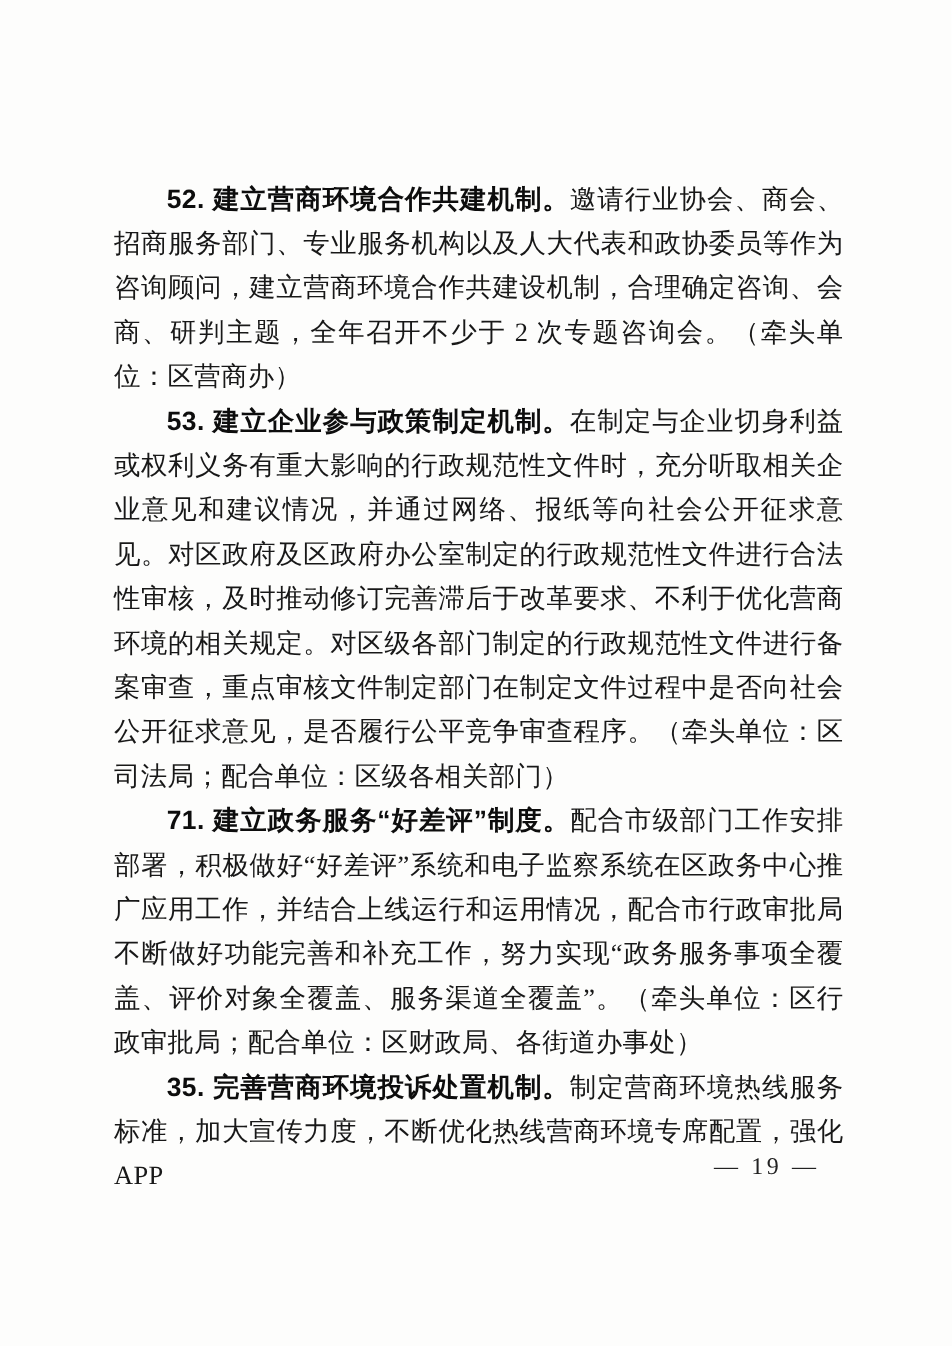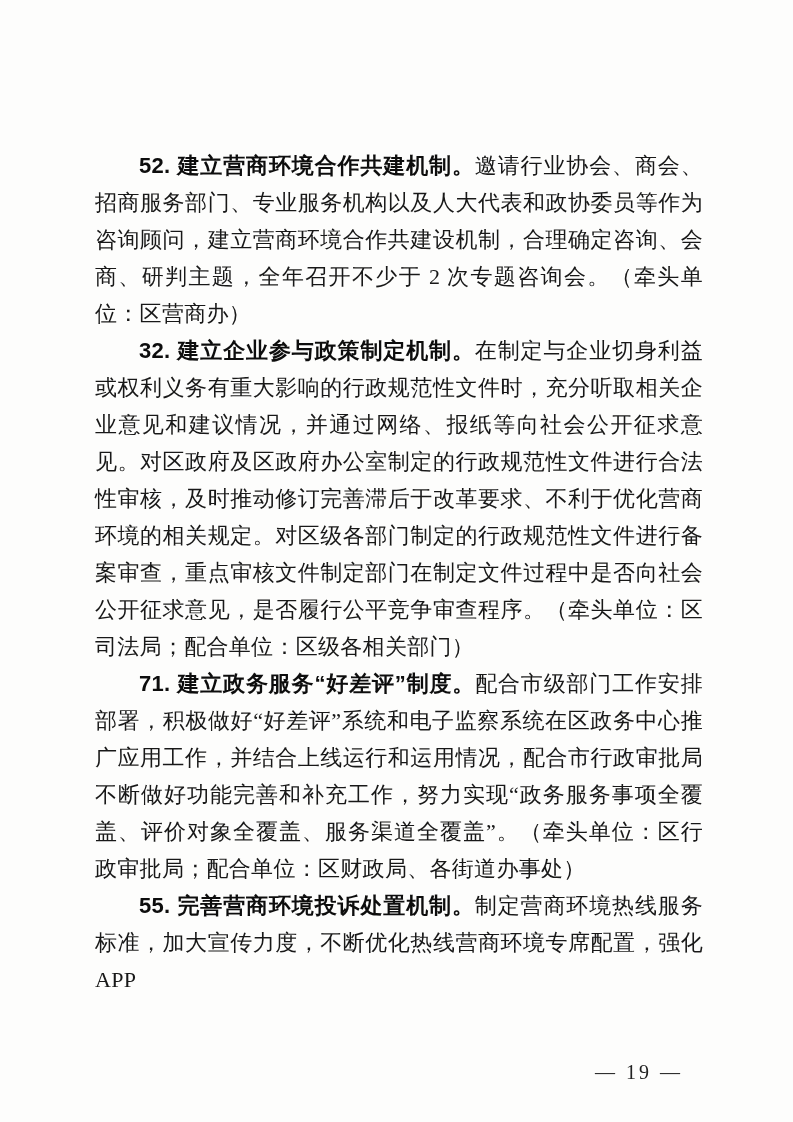"32. 建立企业参与政策制定机制。" span.para-heading { text: 32 -> 53 }
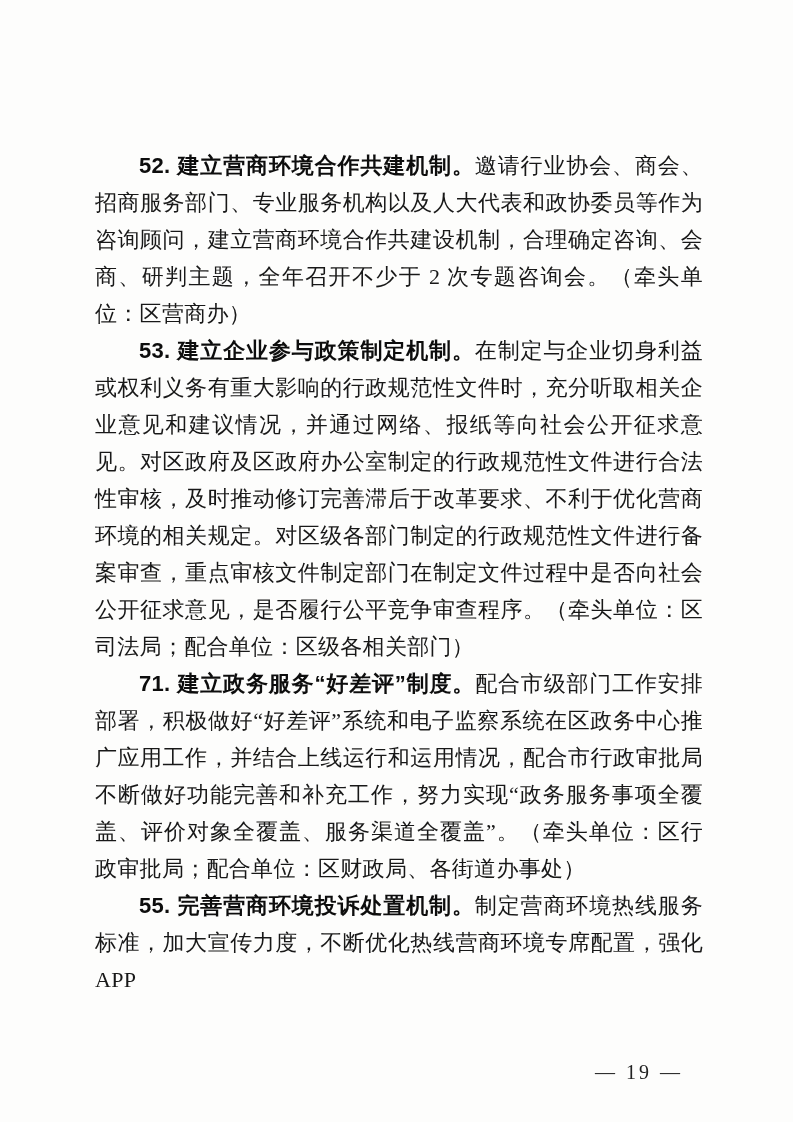"55. 完善营商环境投诉处置机制。" span.para-heading { text: 55 -> 35 }
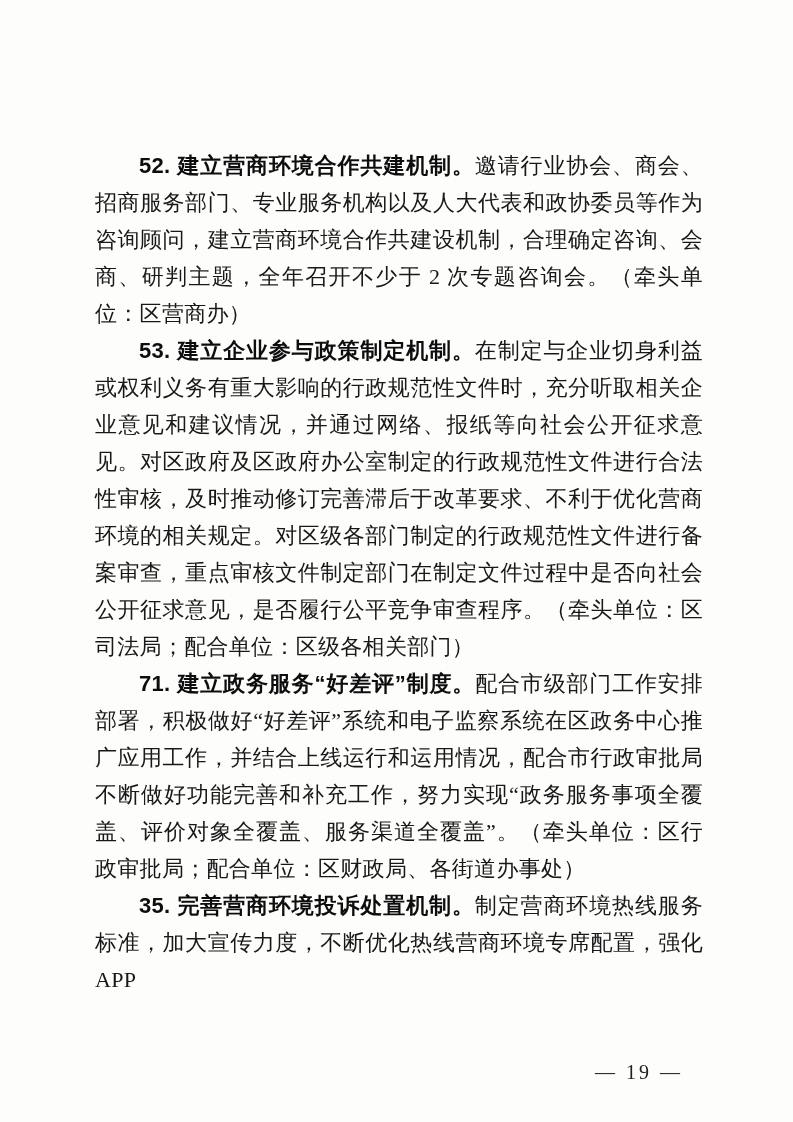"— 19 —" .page-number { top: 1060px -> 960px }
